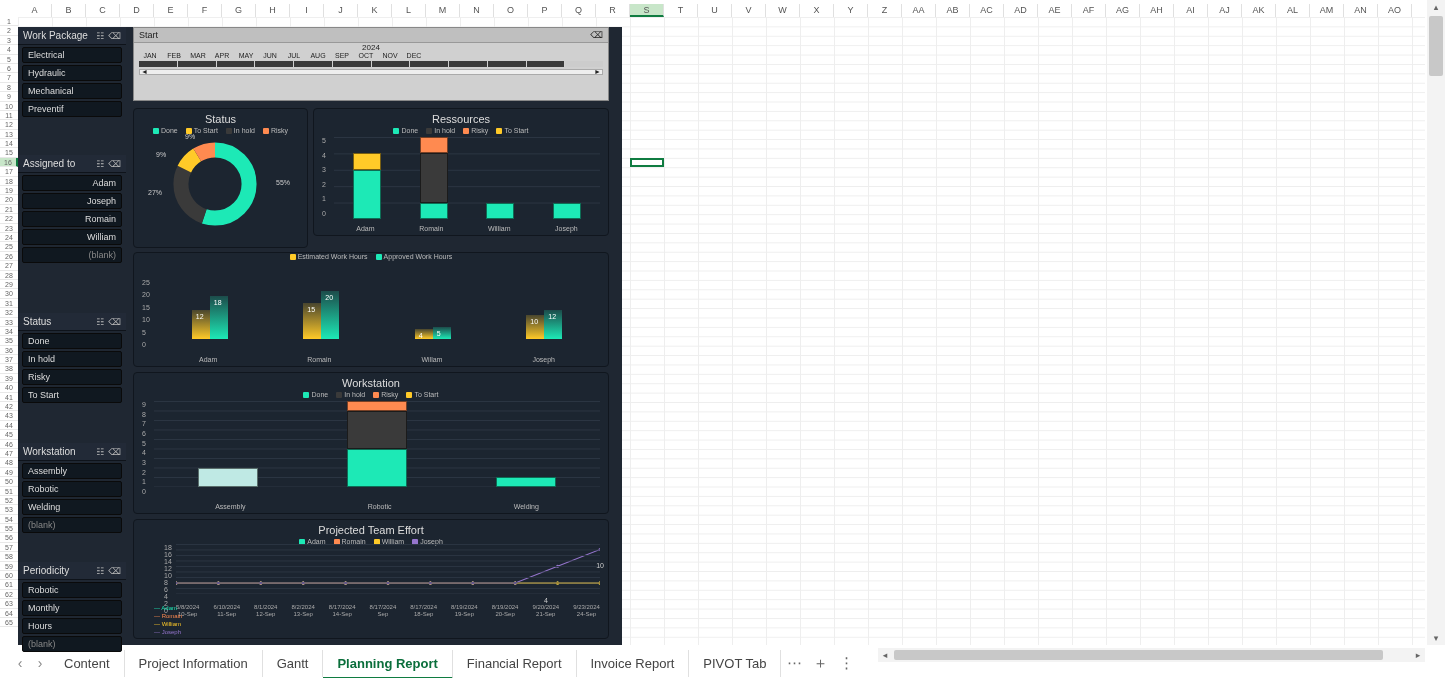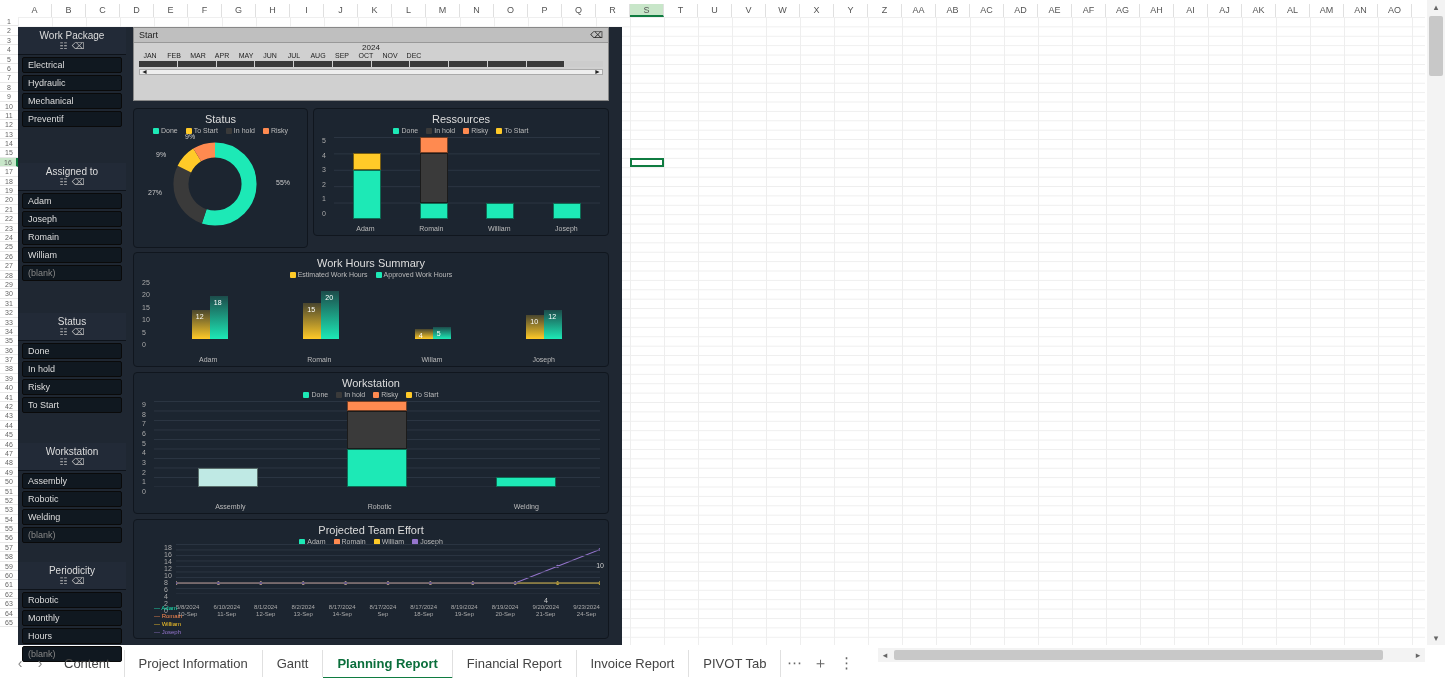"Work Package" .sl-head { flex-direction: column -> none }
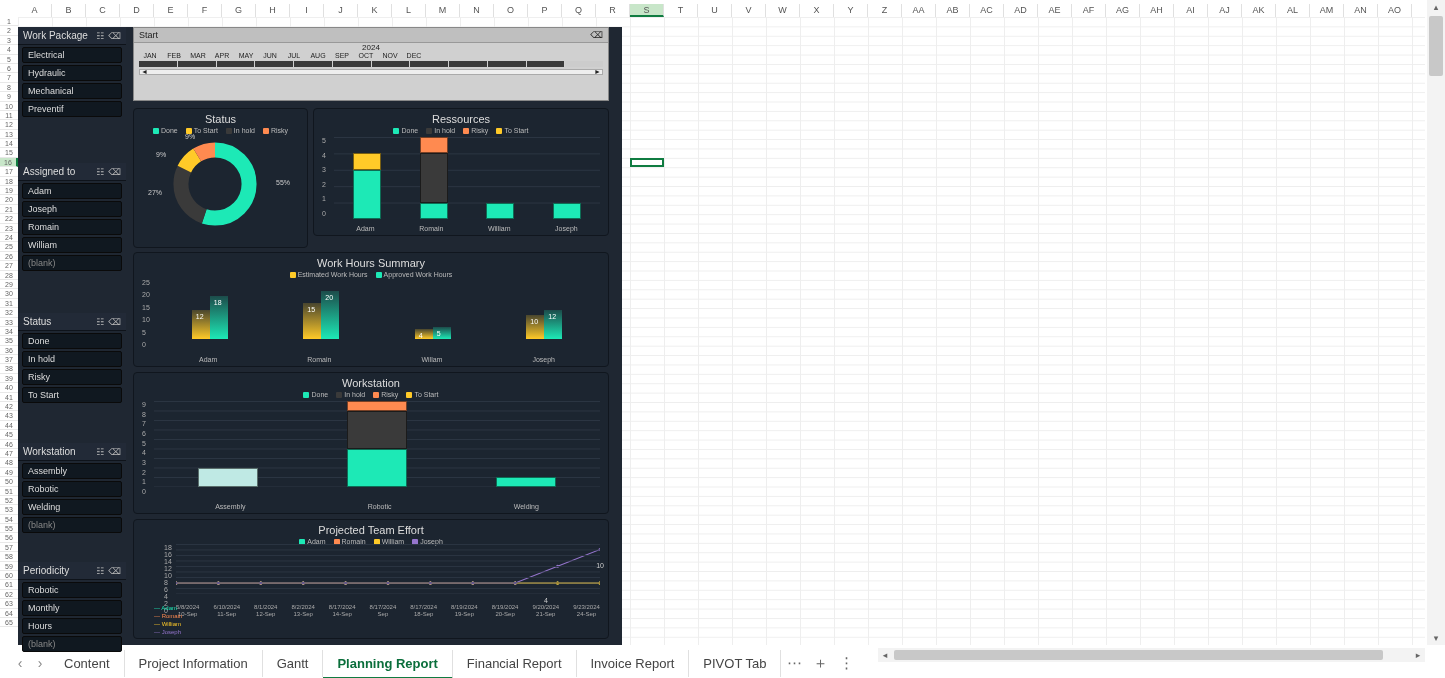"Assigned to" div.slicer { text-align: none -> right; top: 136px -> 128px }
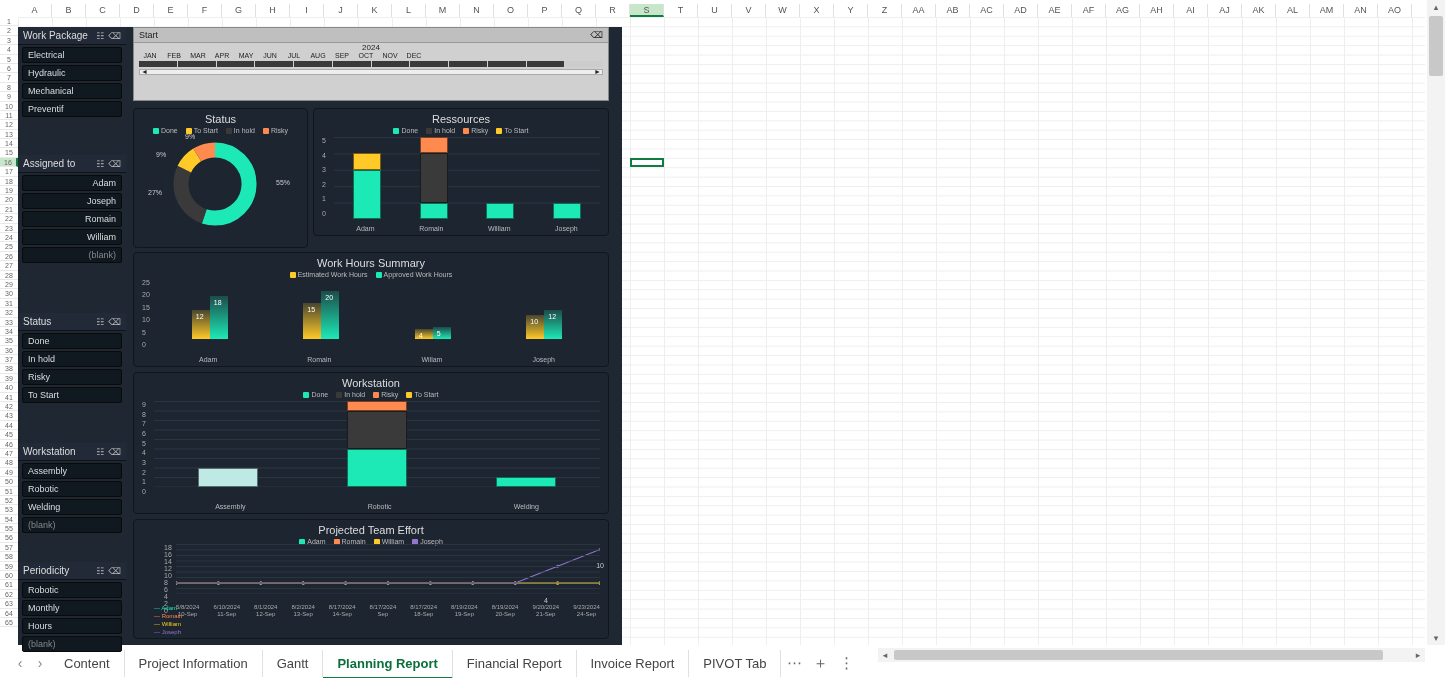"Work Hours Summary" div.card-title { html: <div>Work Hours Summary</div> -> none }
